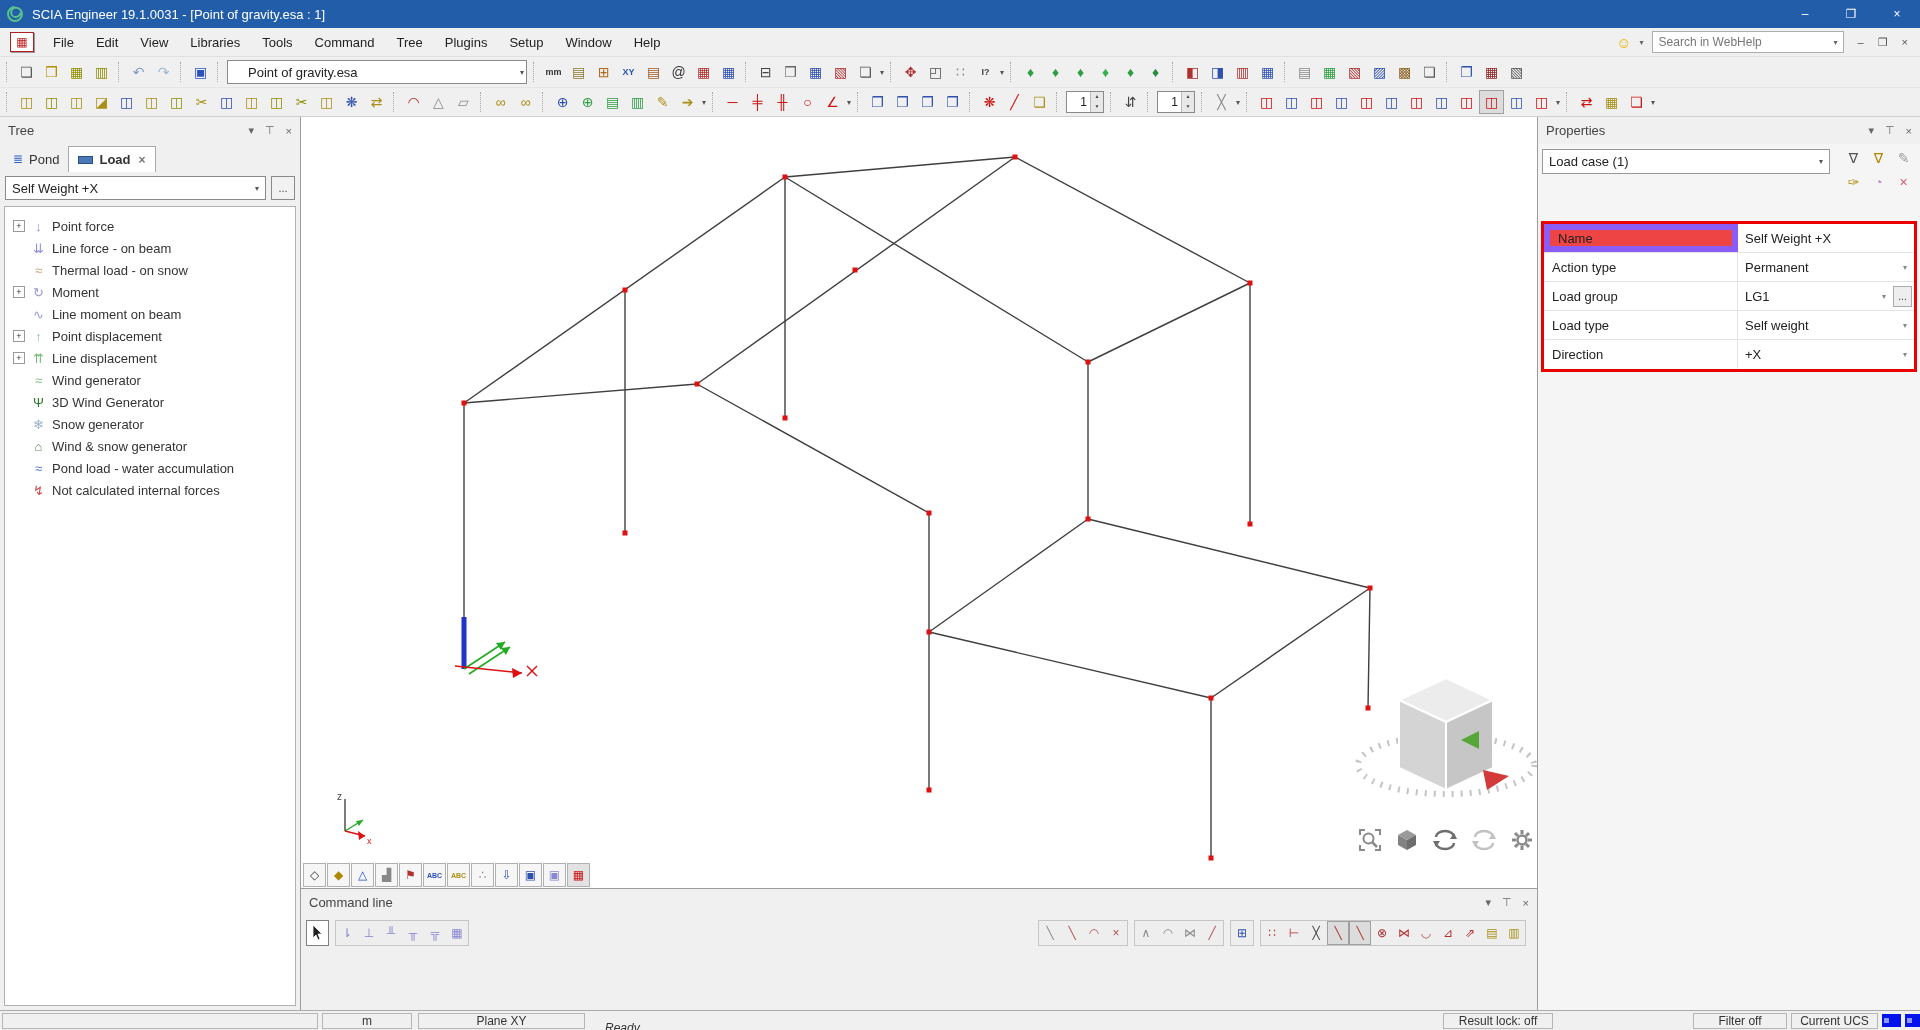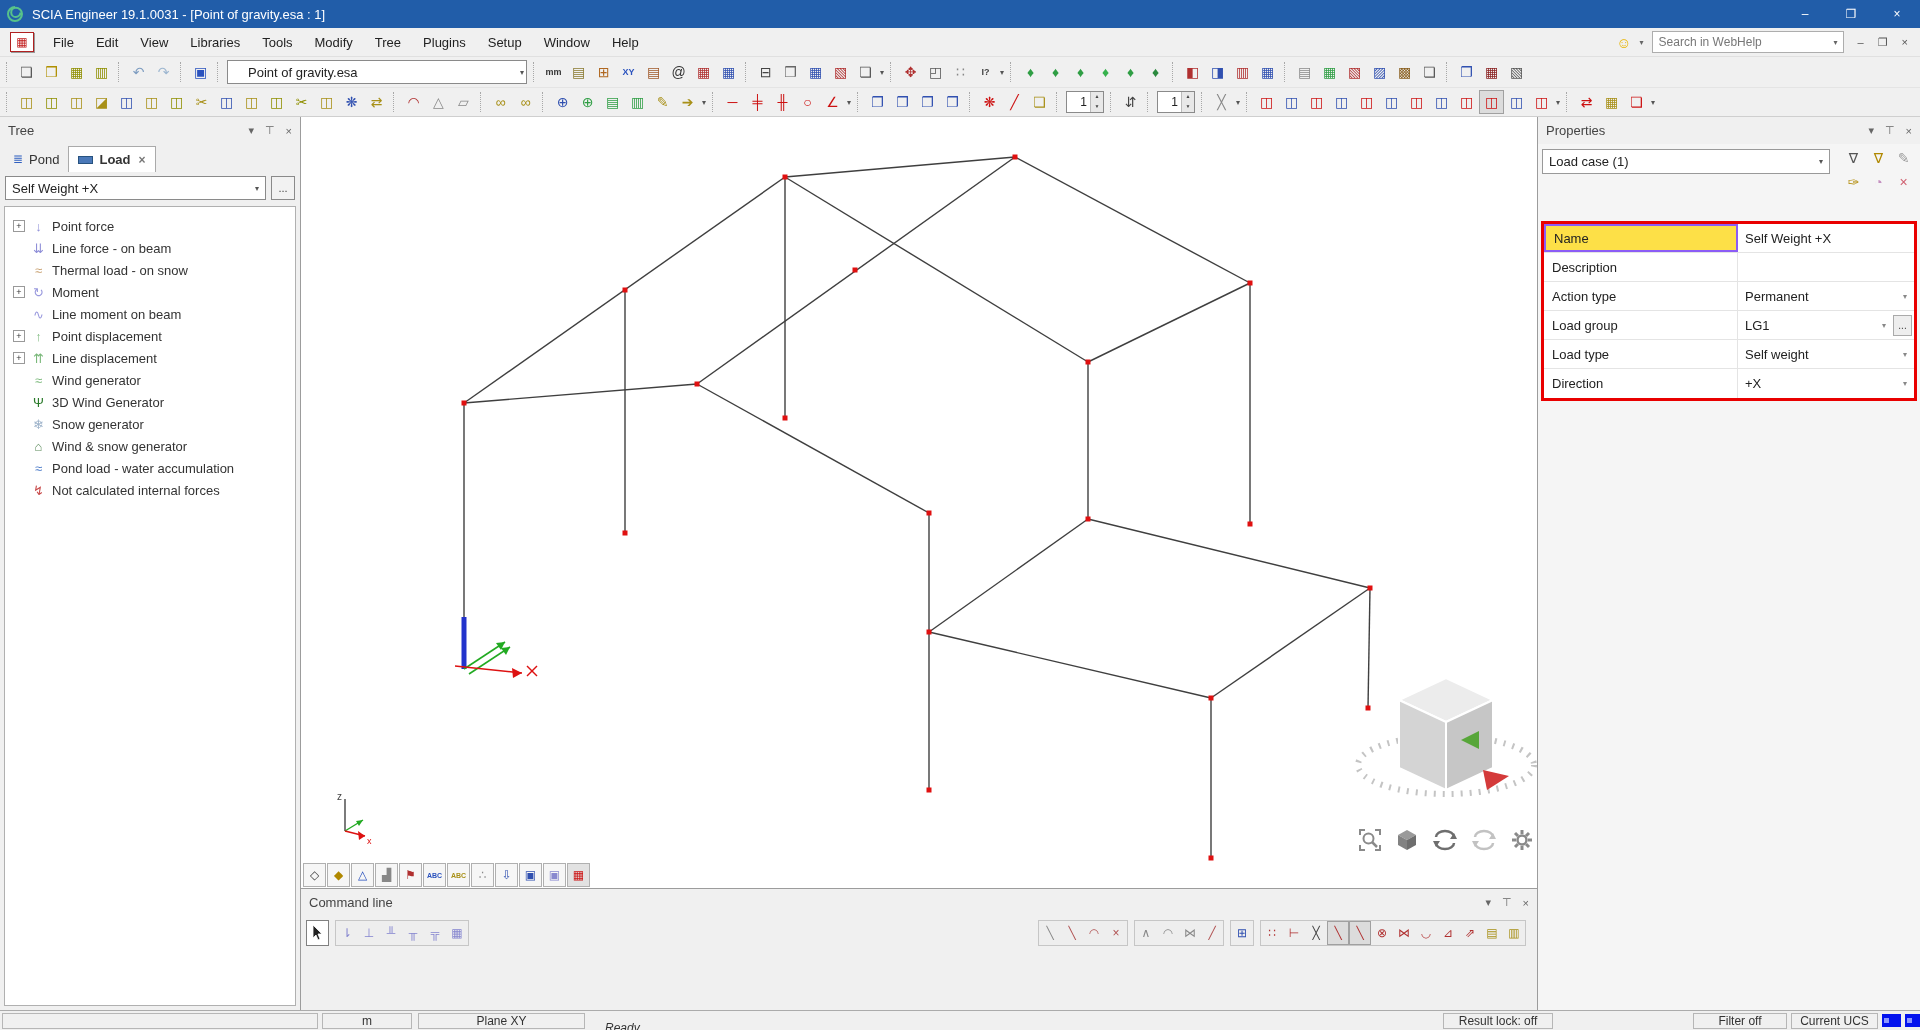"Modify" span.menuitem { text: Modify -> Command }
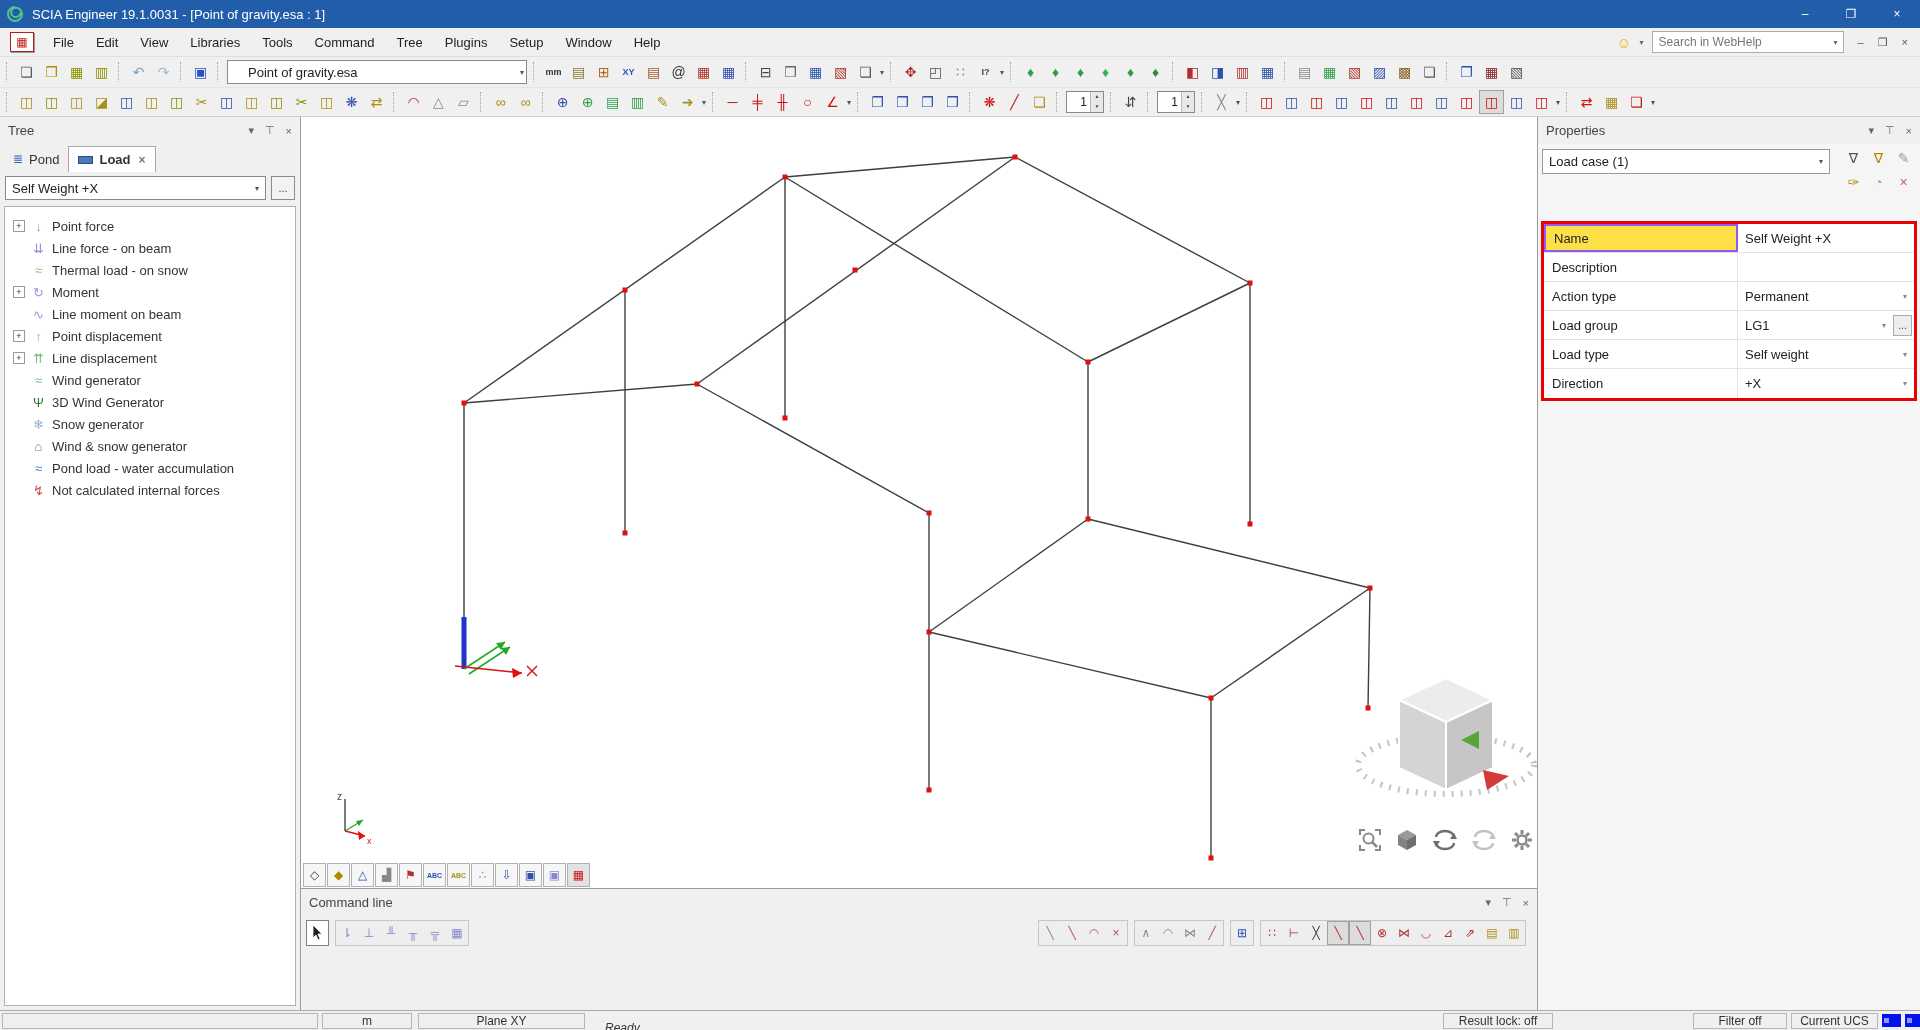"Name" .plabel.sel { background: #fde047 -> #ef4444; border: 2px solid #8b5cf6 -> 6px solid #8b5cf6 }
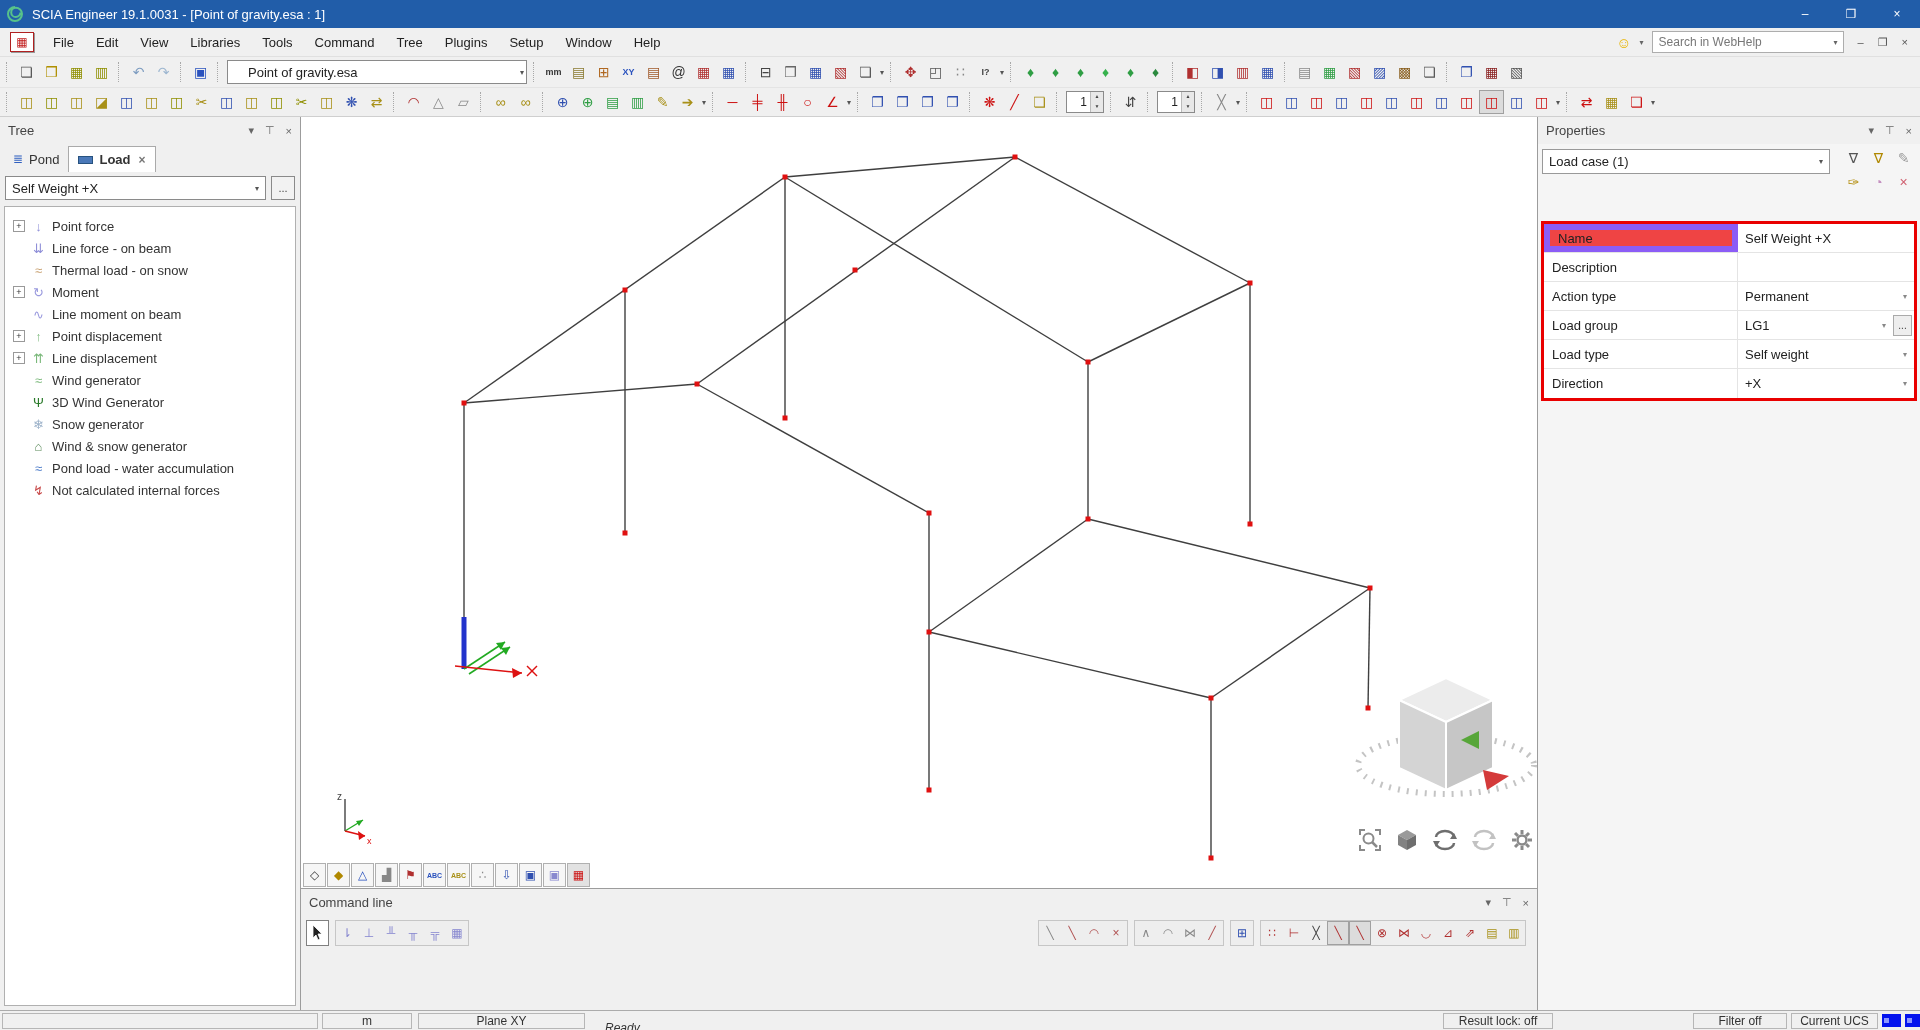"Description" div.prow { html: <div> <span>Description</span> <span></span> </div> -> none }
